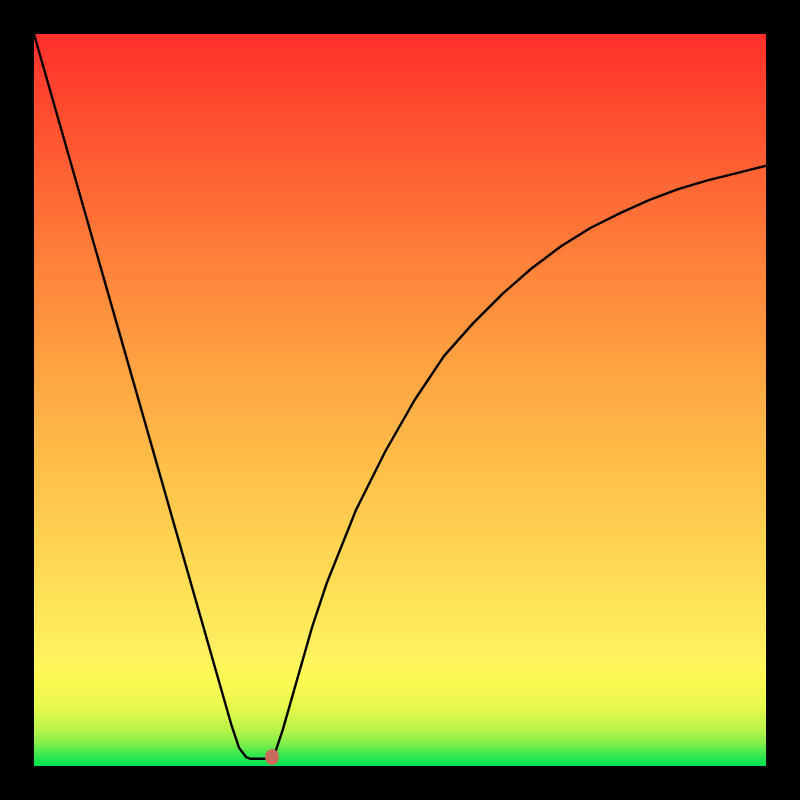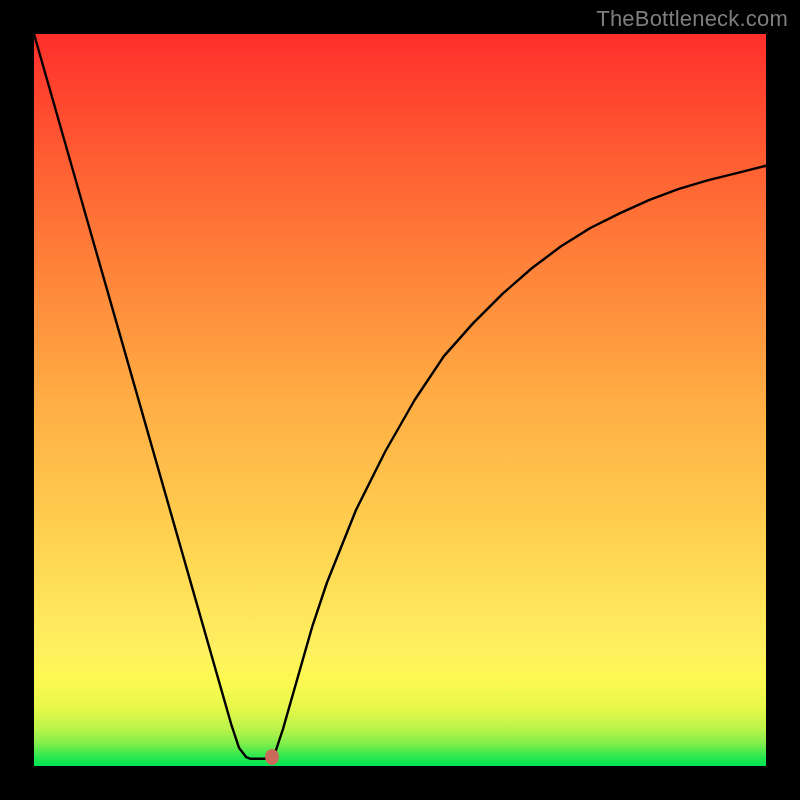"TheBottleneck.com" div.watermark { html: <div>TheBottleneck.com</div> -> none }
